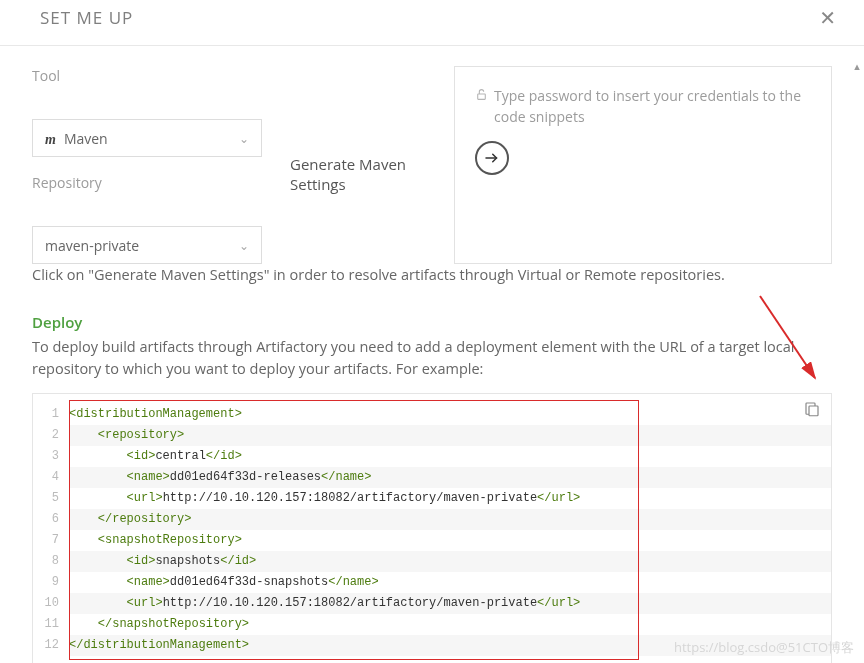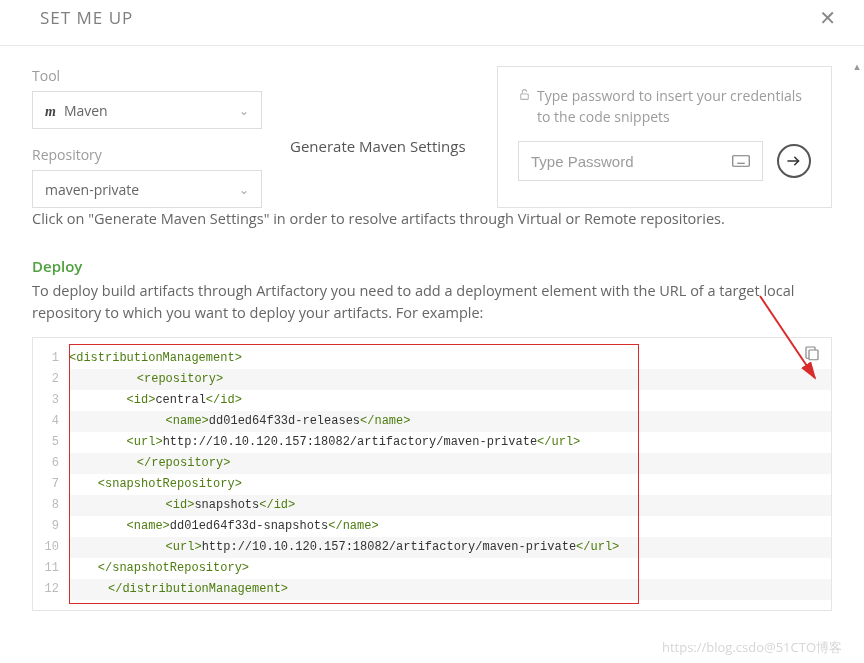"Type password to insert your" .right-box { width: 335px -> 378px }
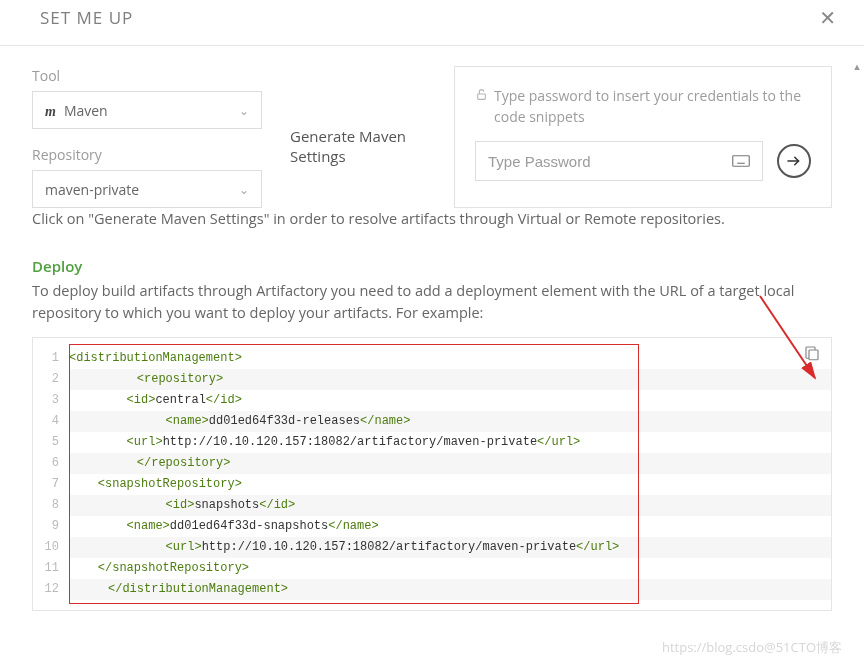"m Maven" .select { margin-top: none -> 28px }
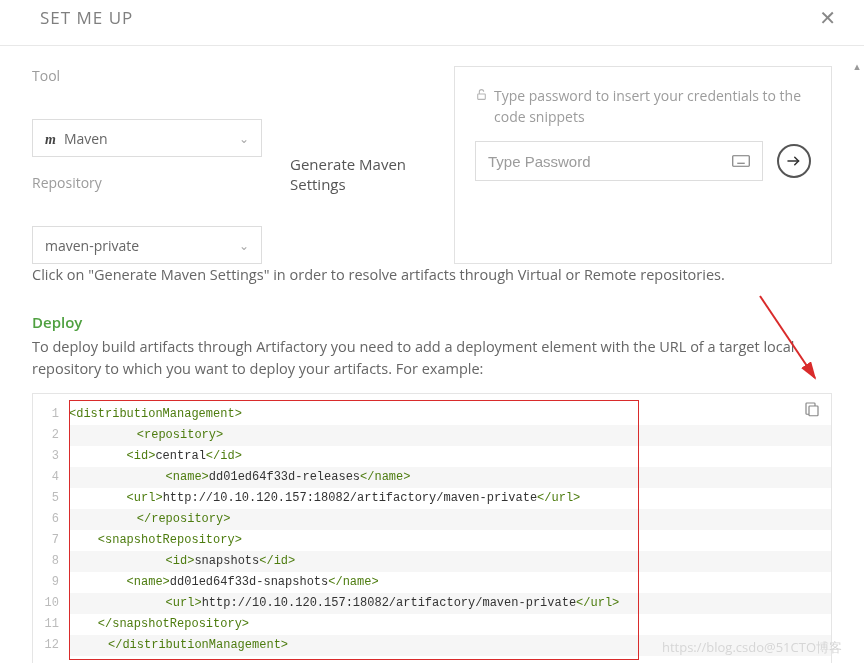"Type Password" div.pw-input { html: <div> <input> <span> <svg> <rect></rect> <line></line> <line></line> <line></line> <line></line> <line></line> </svg> </span> </div> -> none }
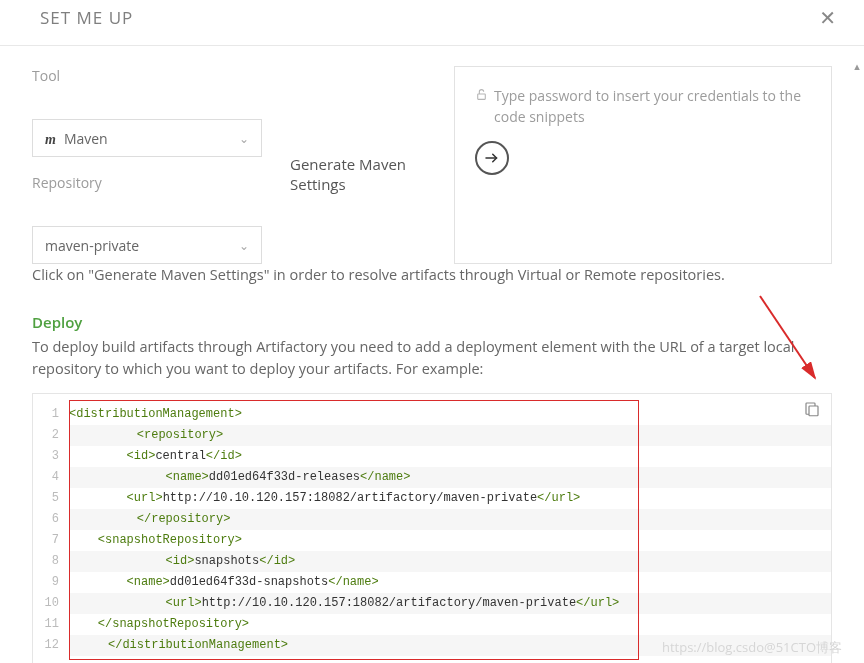"<repository>" .zebra { padding-left: 39px -> none }
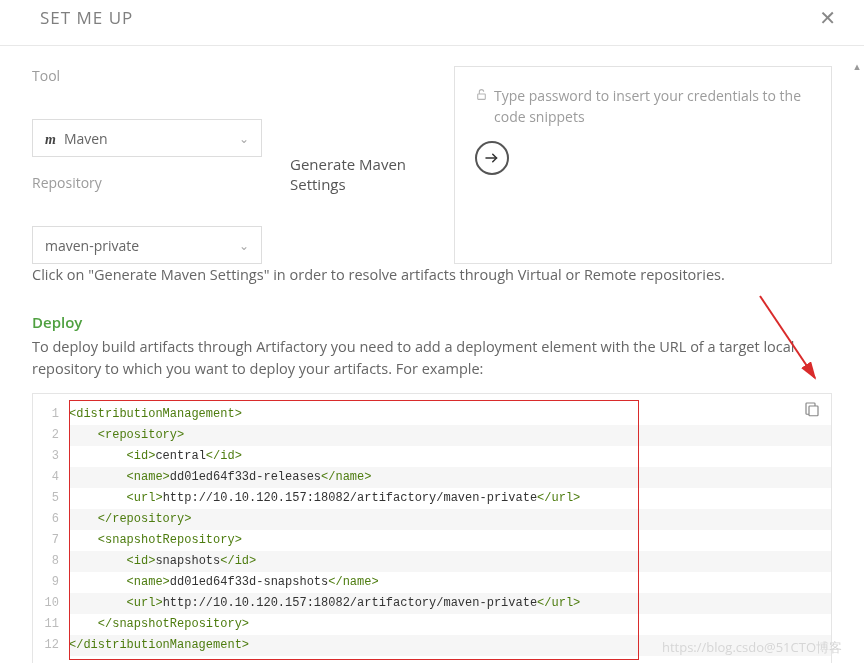"https://blog.csdo@51CTO博客" .watermark { right: 22px -> 10px }
